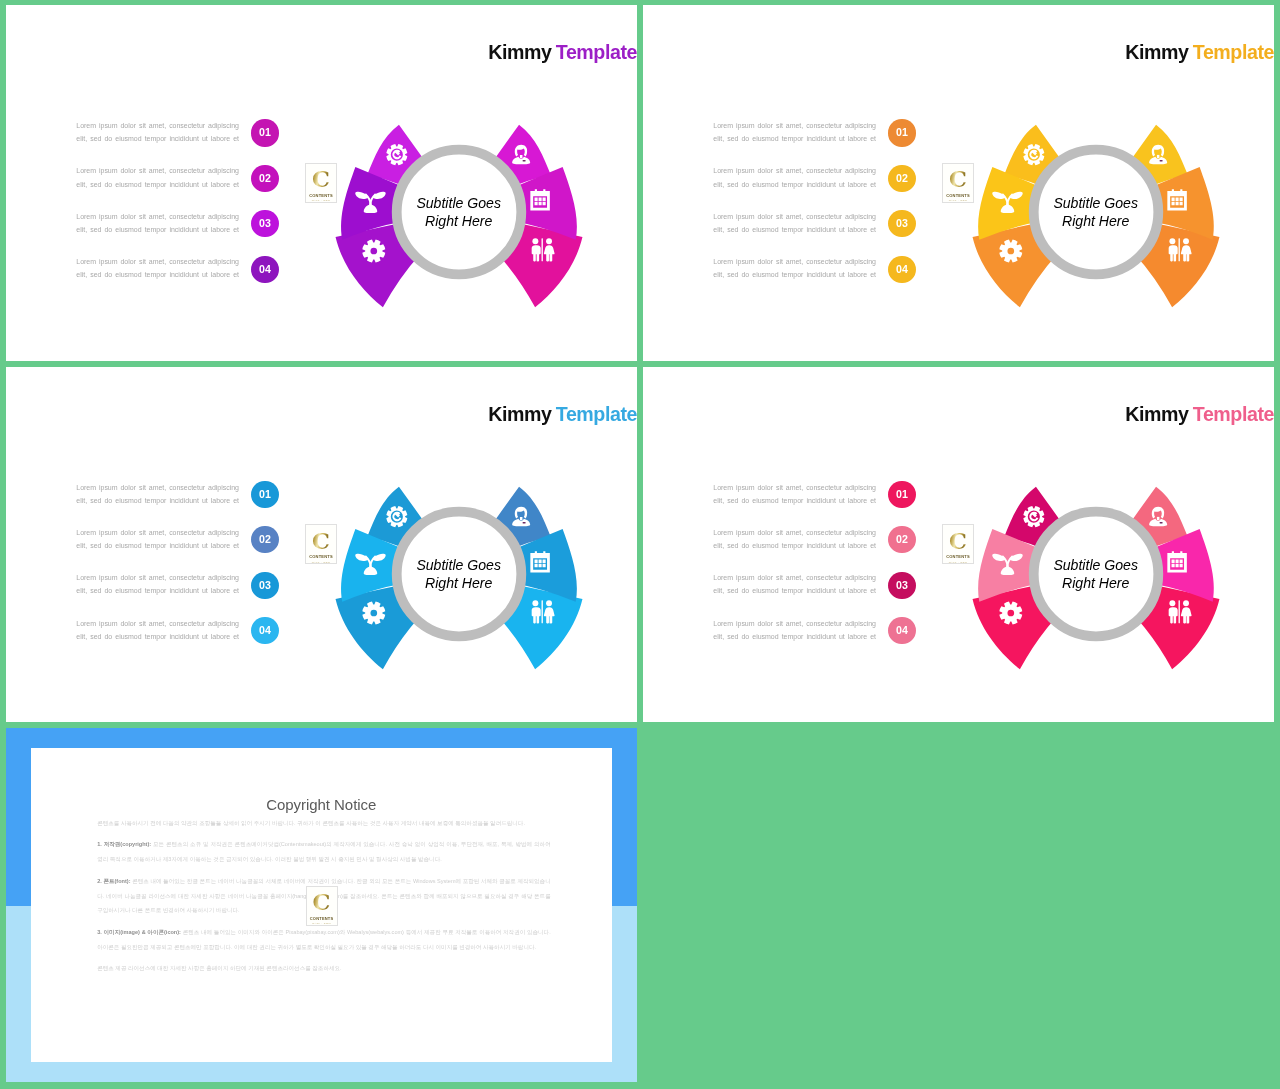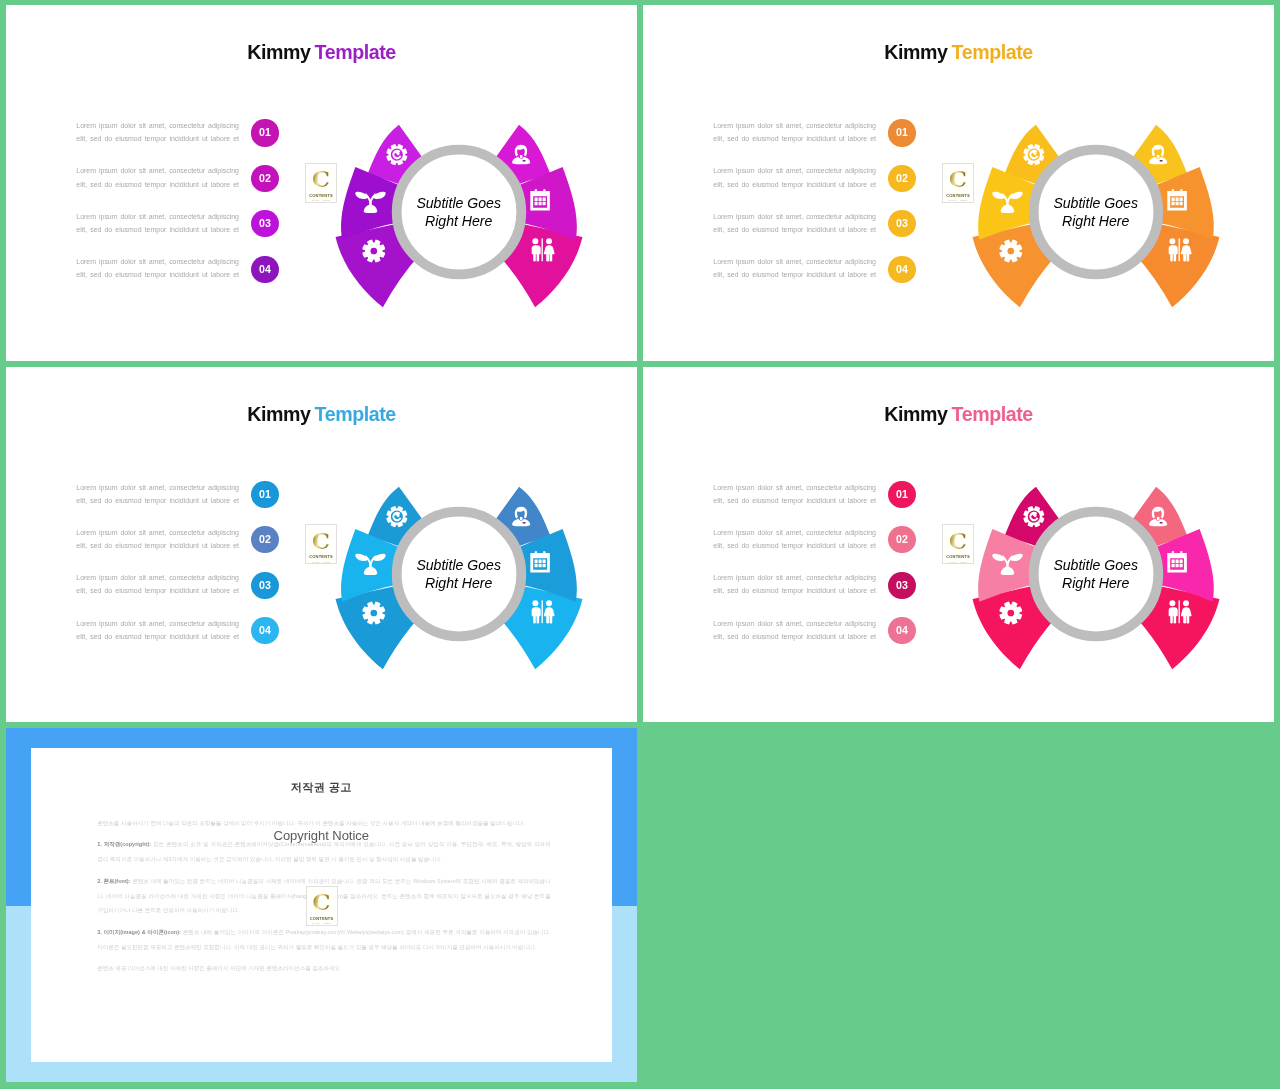"Kimmy Template" .title { text-align: center -> right }
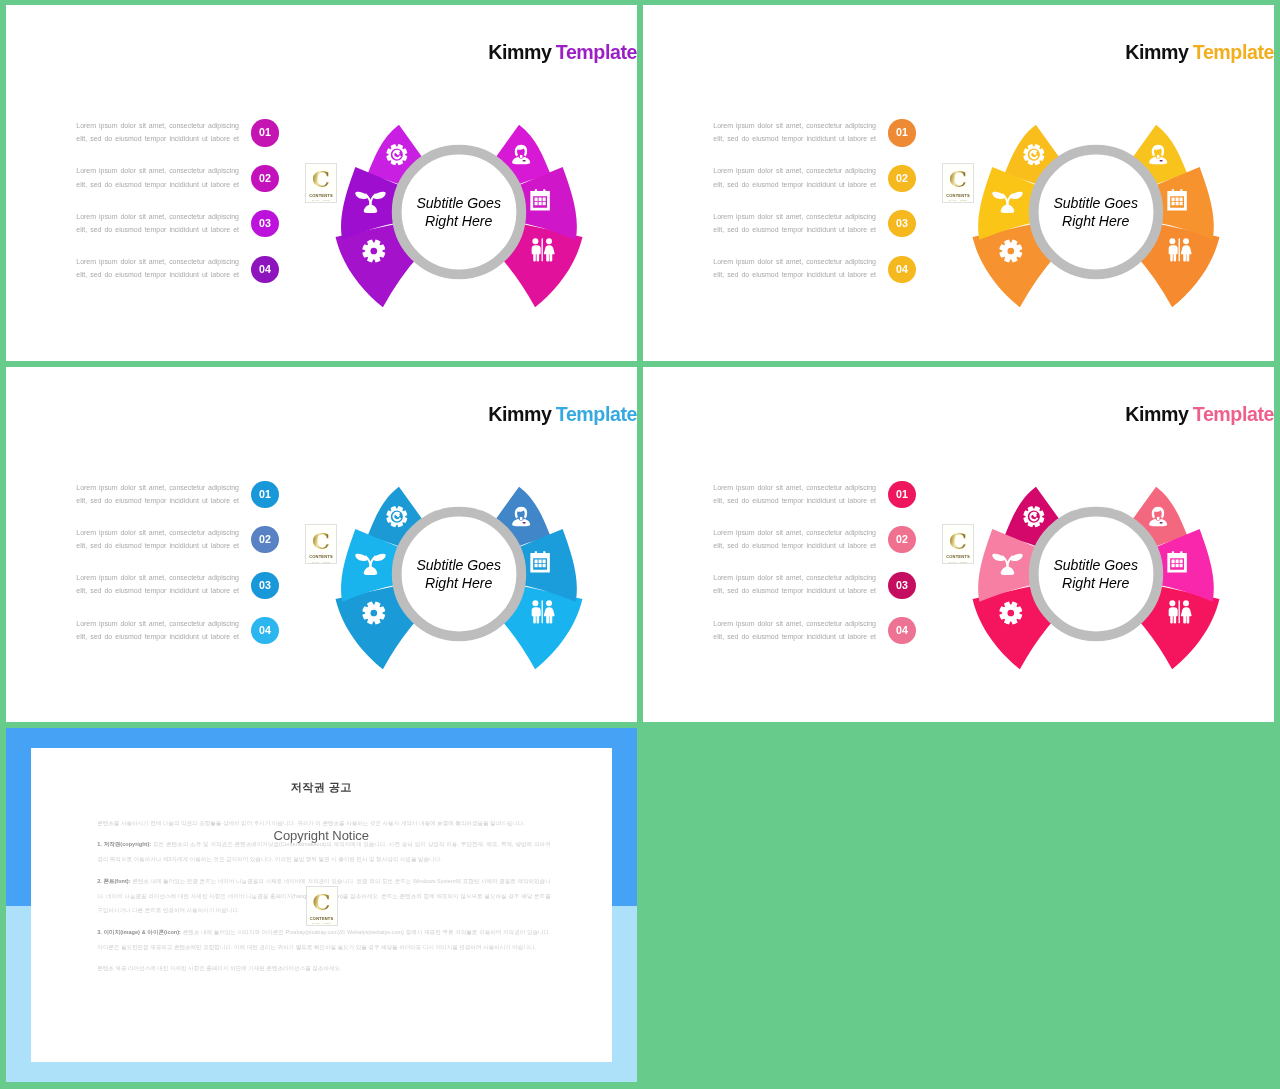"저작권 공고" div.nttl { html: <div>저작권 공고</div> -> none }
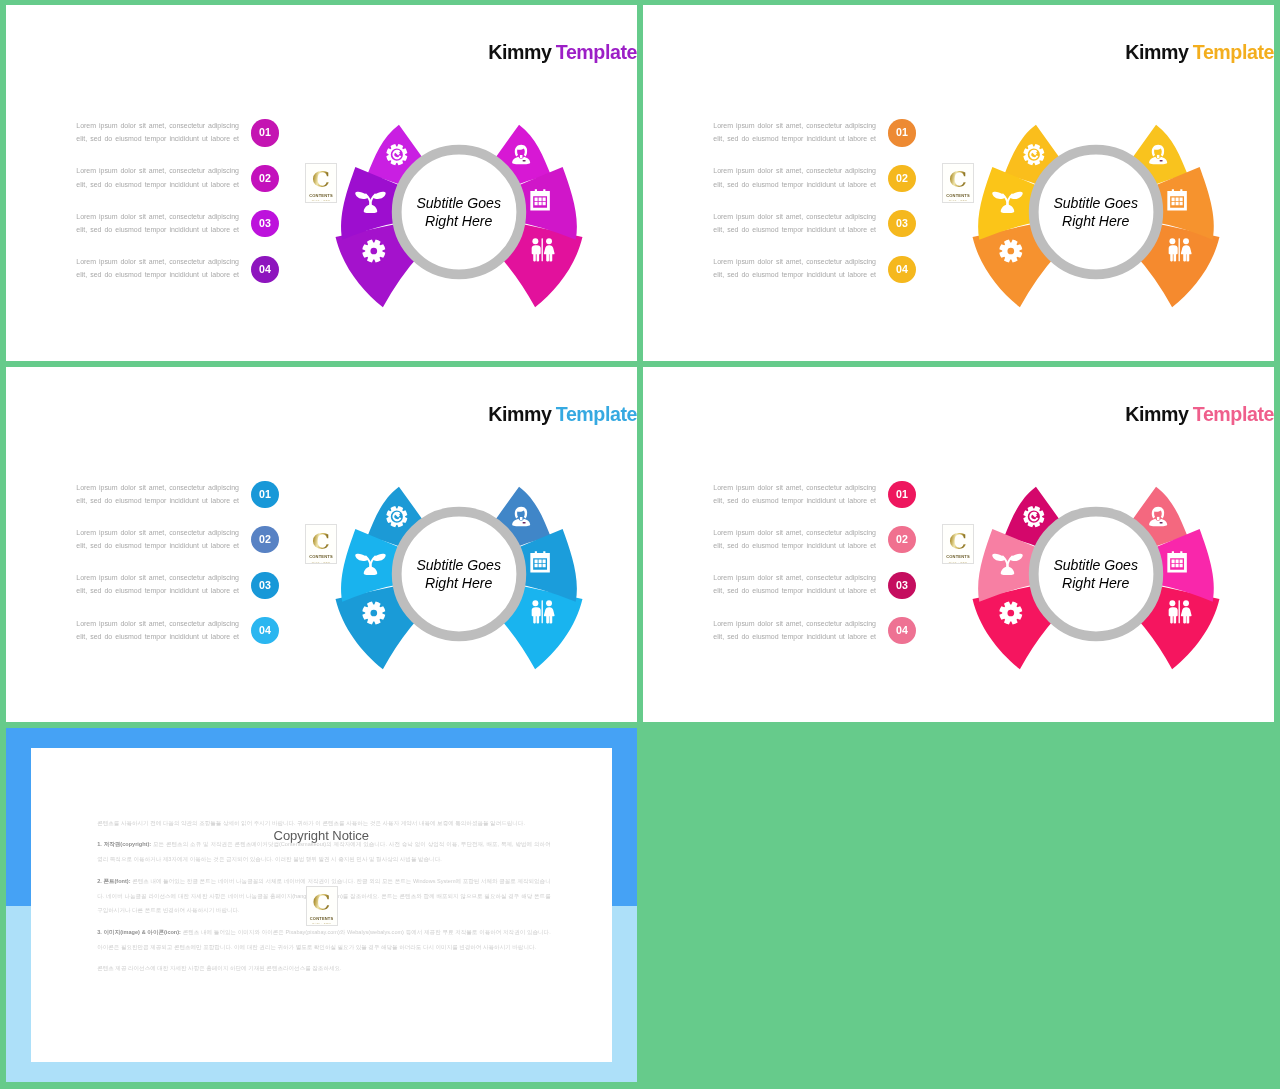"Copyright Notice" .nsub { font-size: 13px -> 15px; margin-top: 32px -> none }
